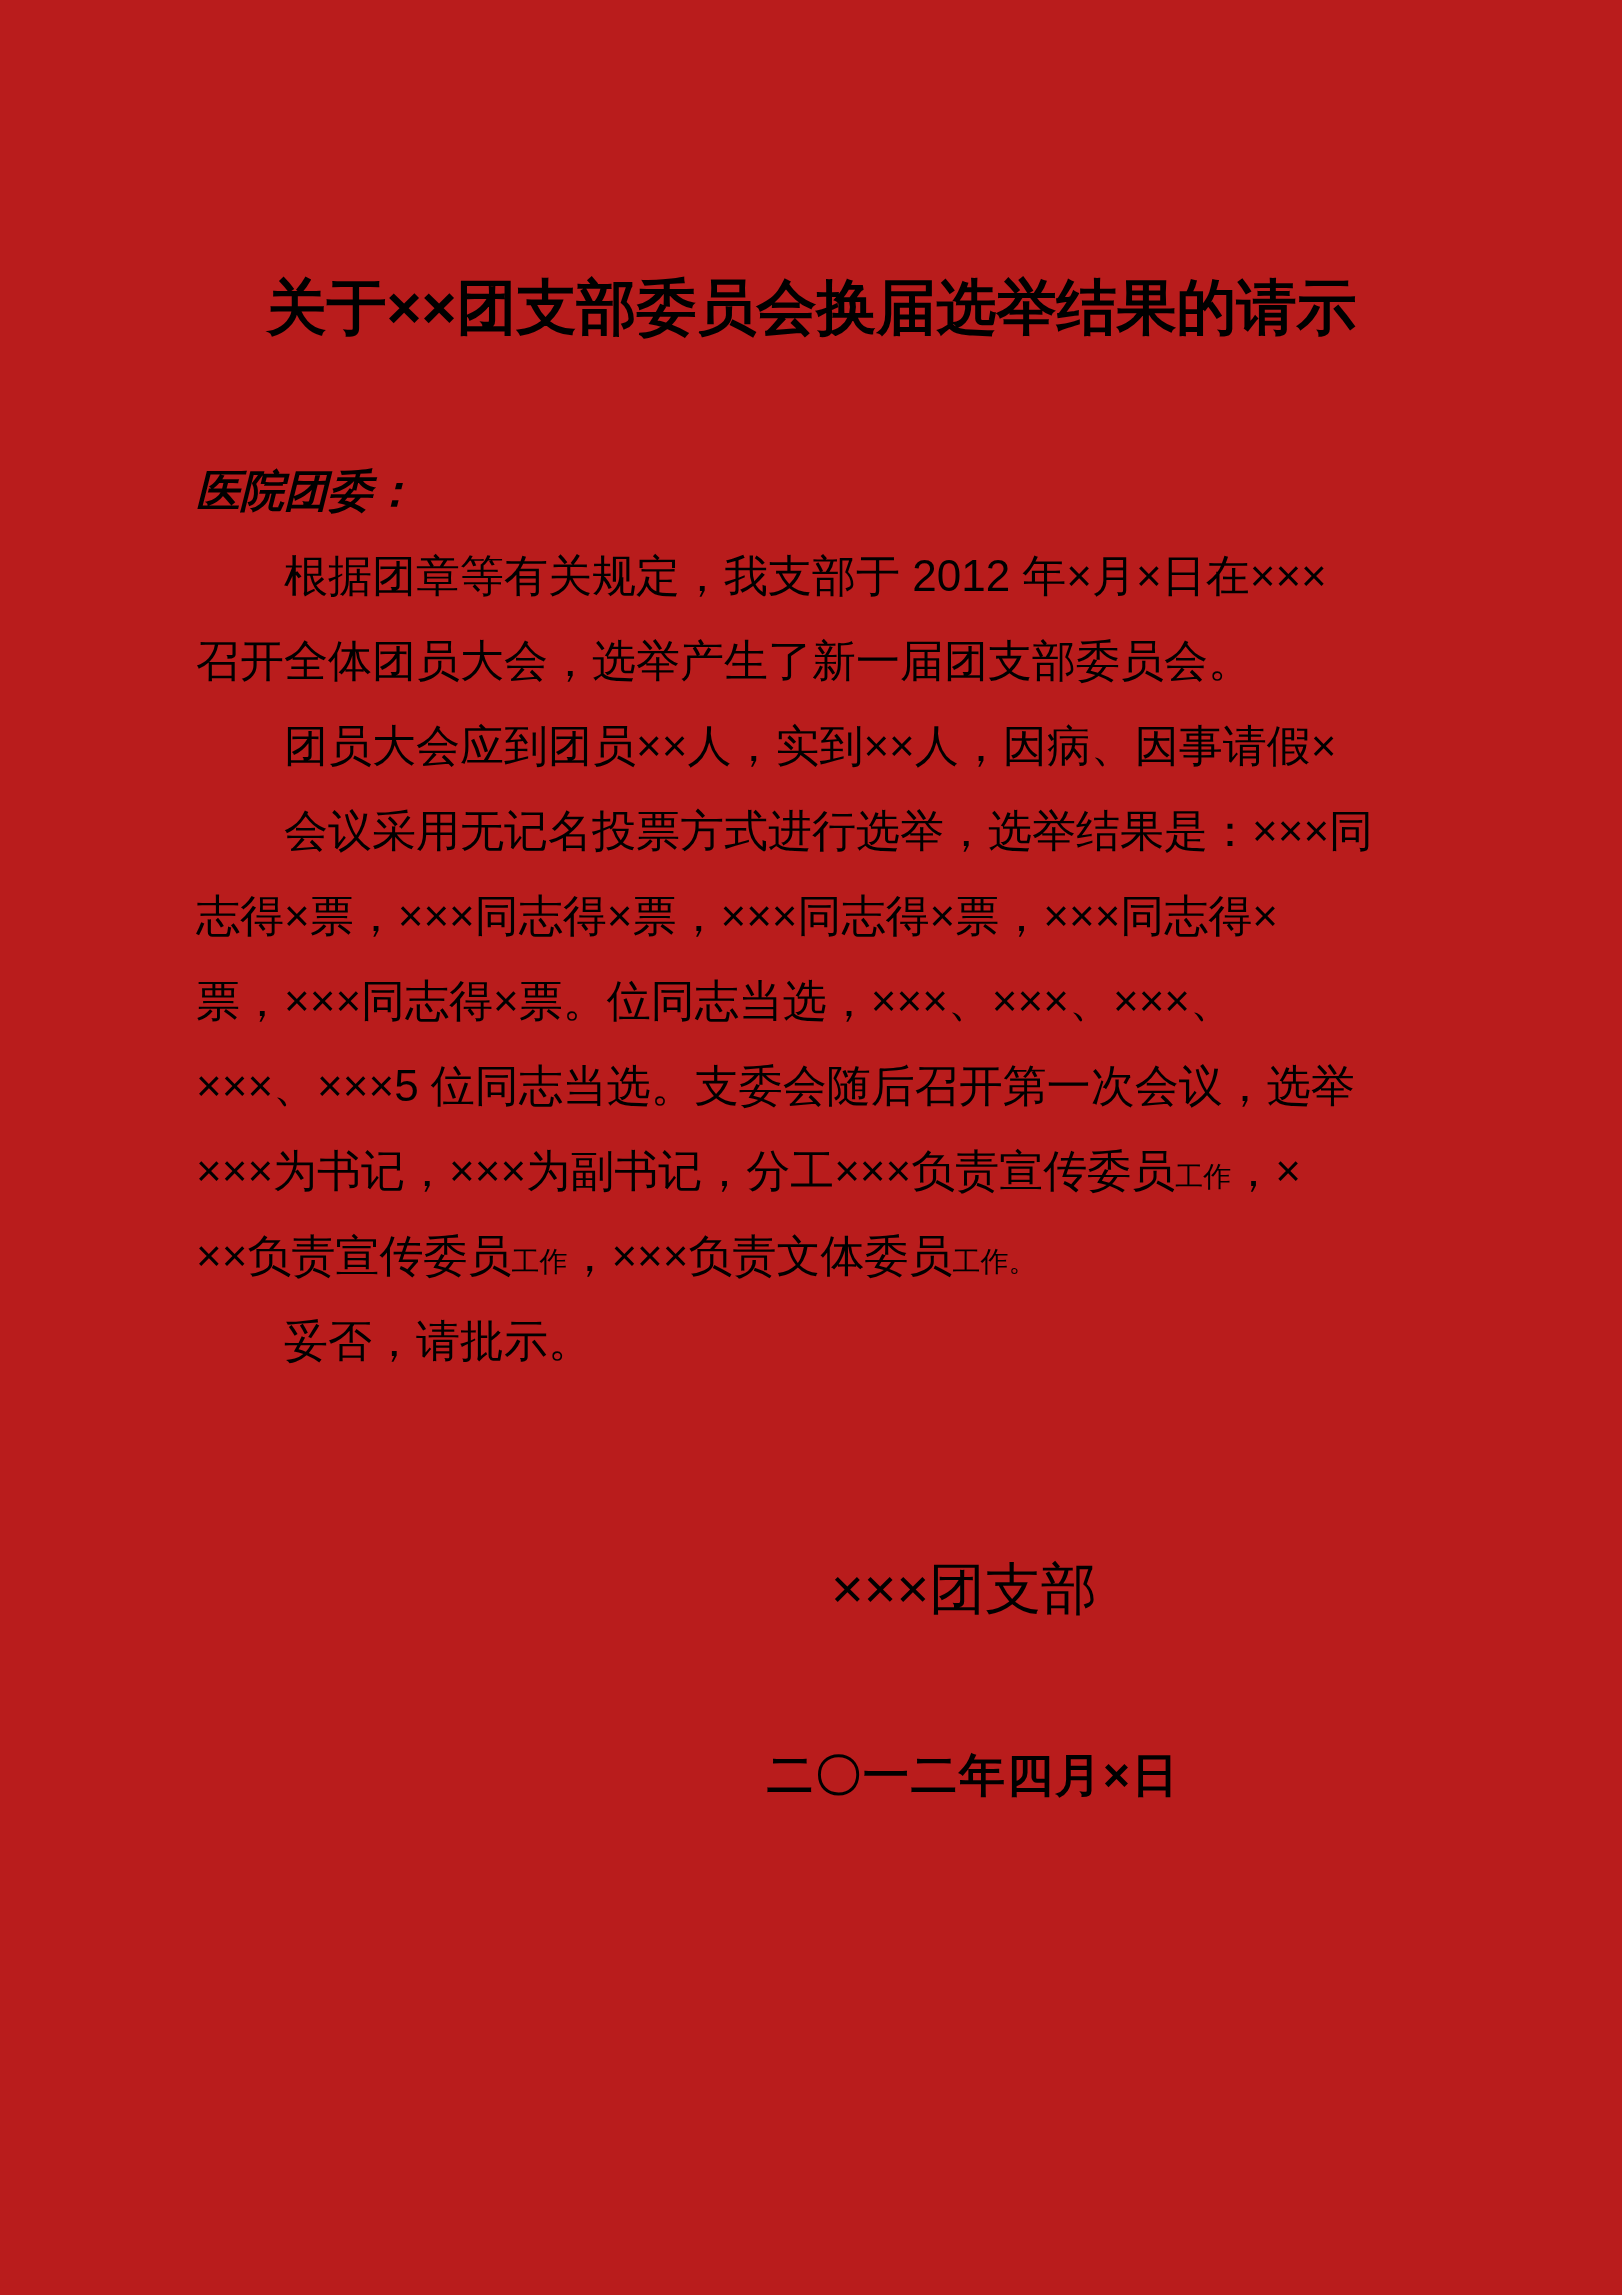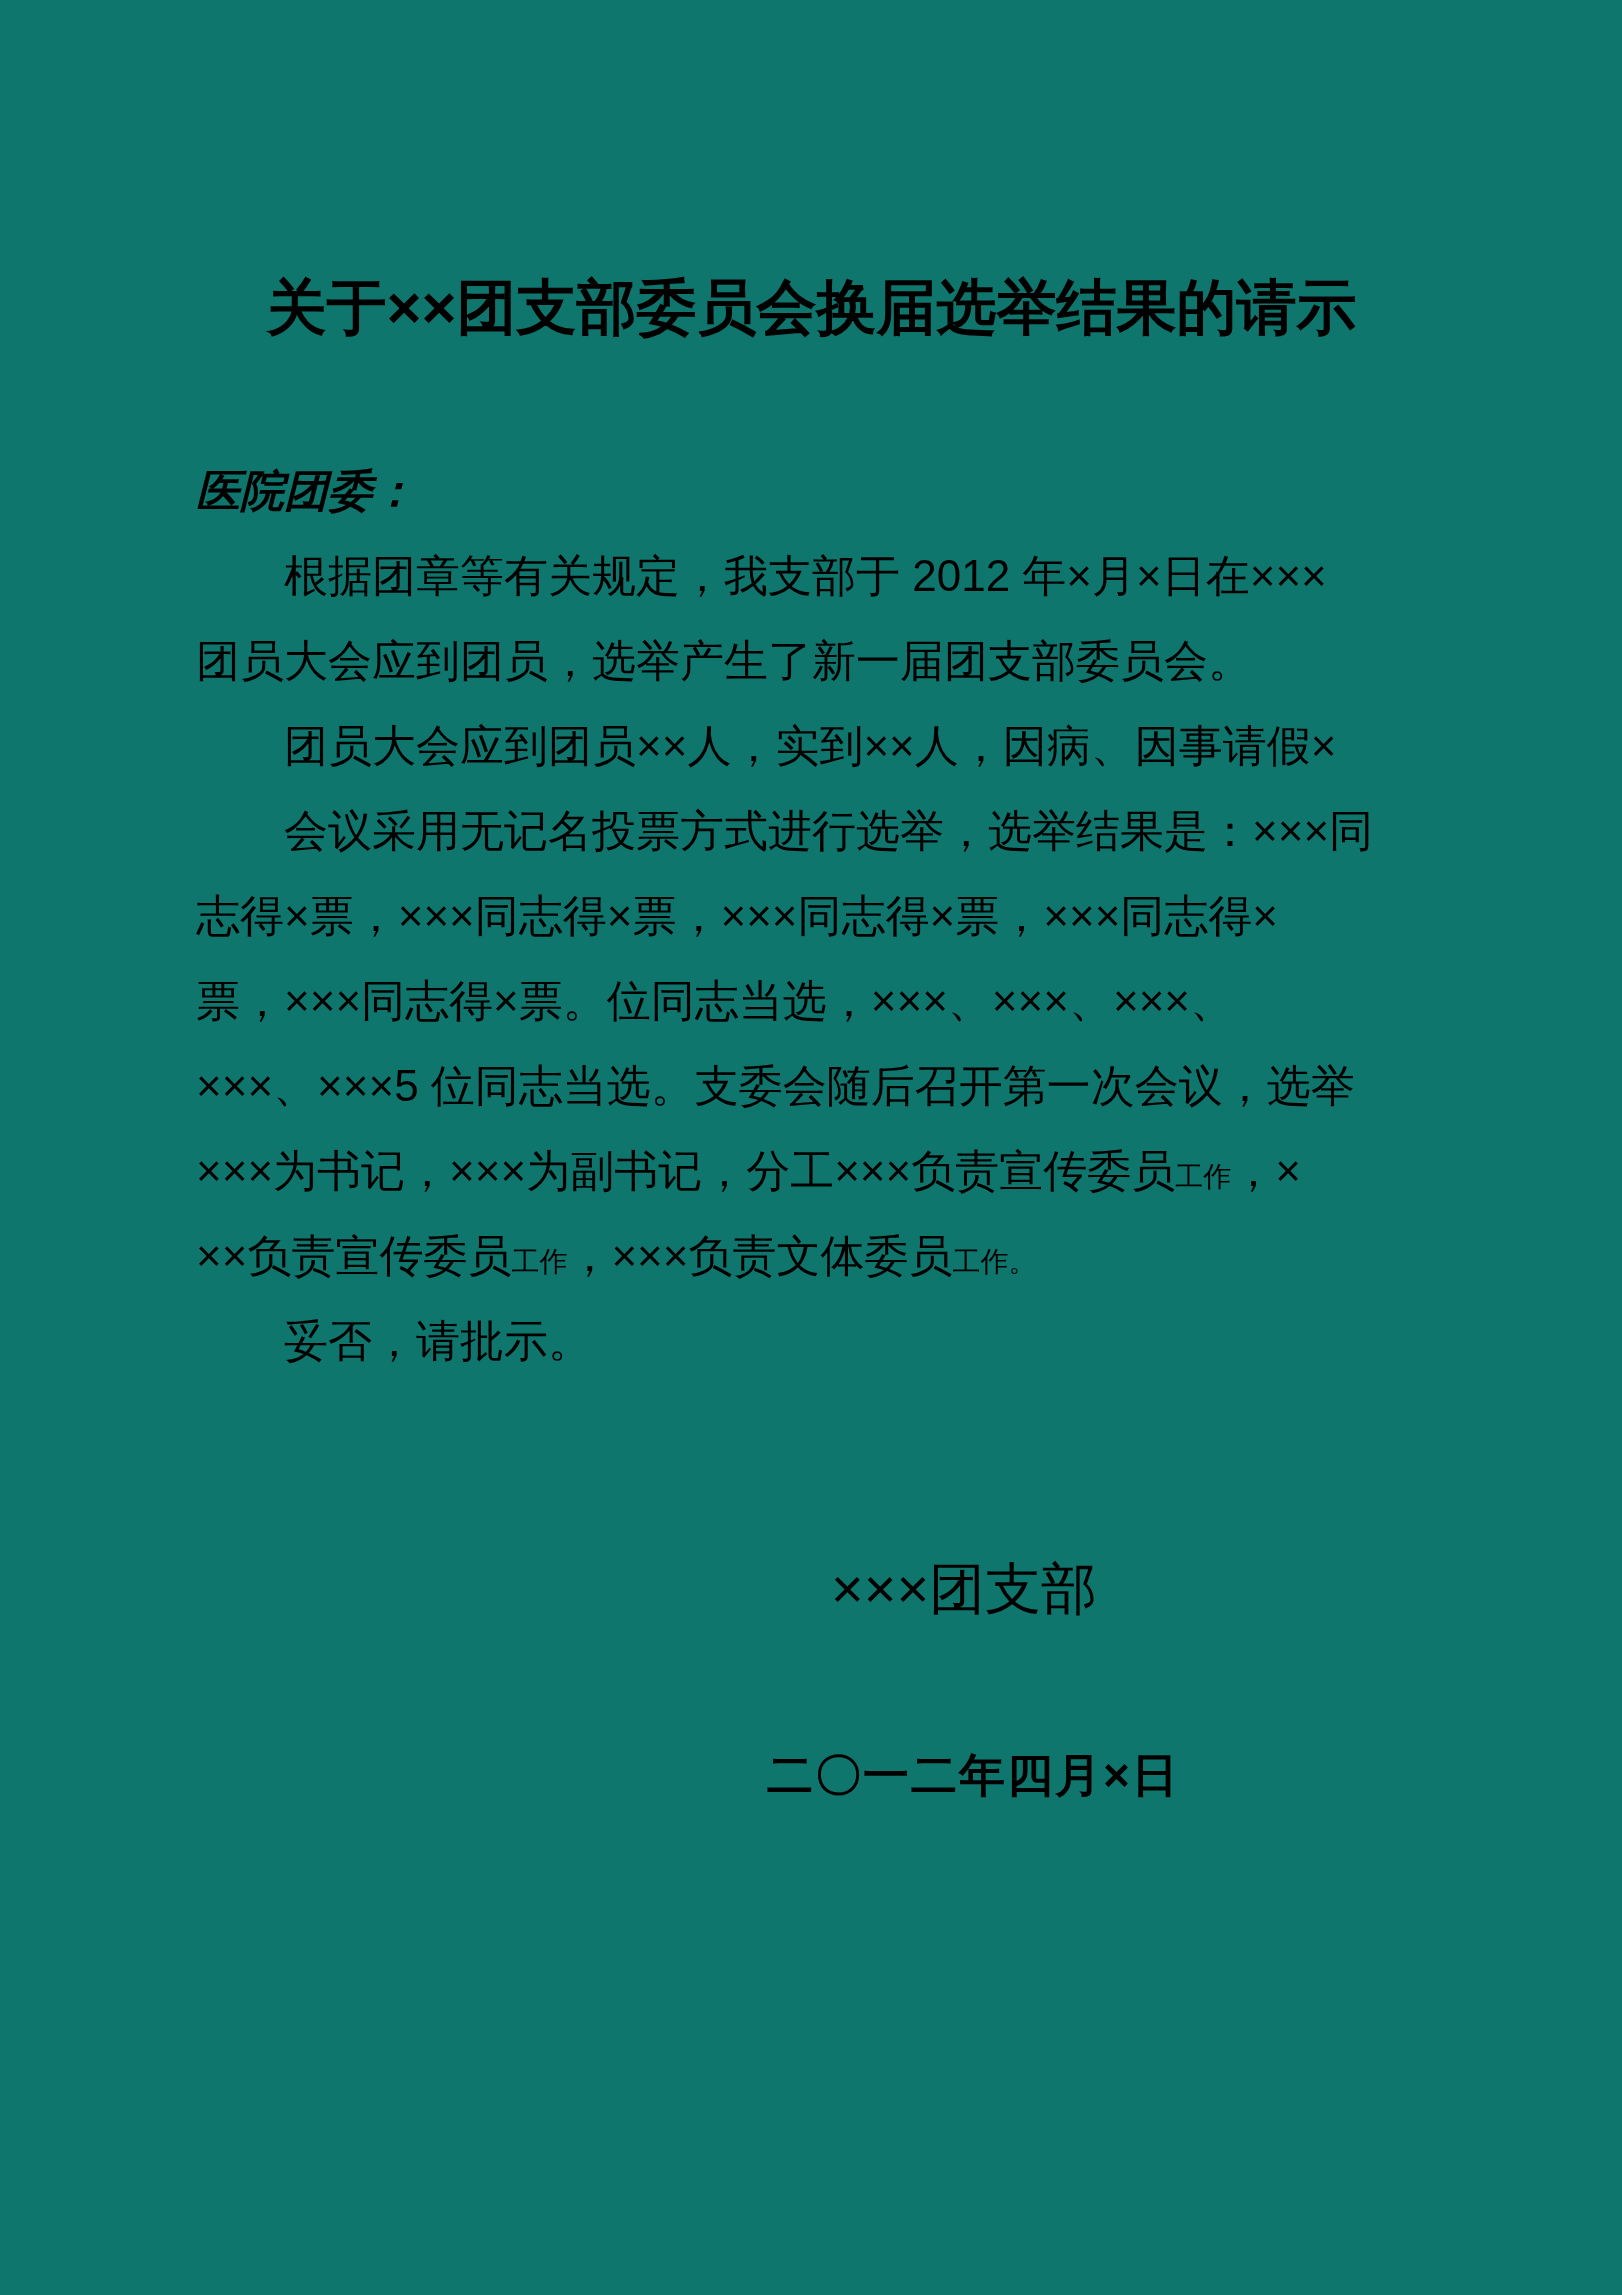"关于××团支部委员会换届选举结果的请示" .page { background: #0f766e -> #b91c1c }
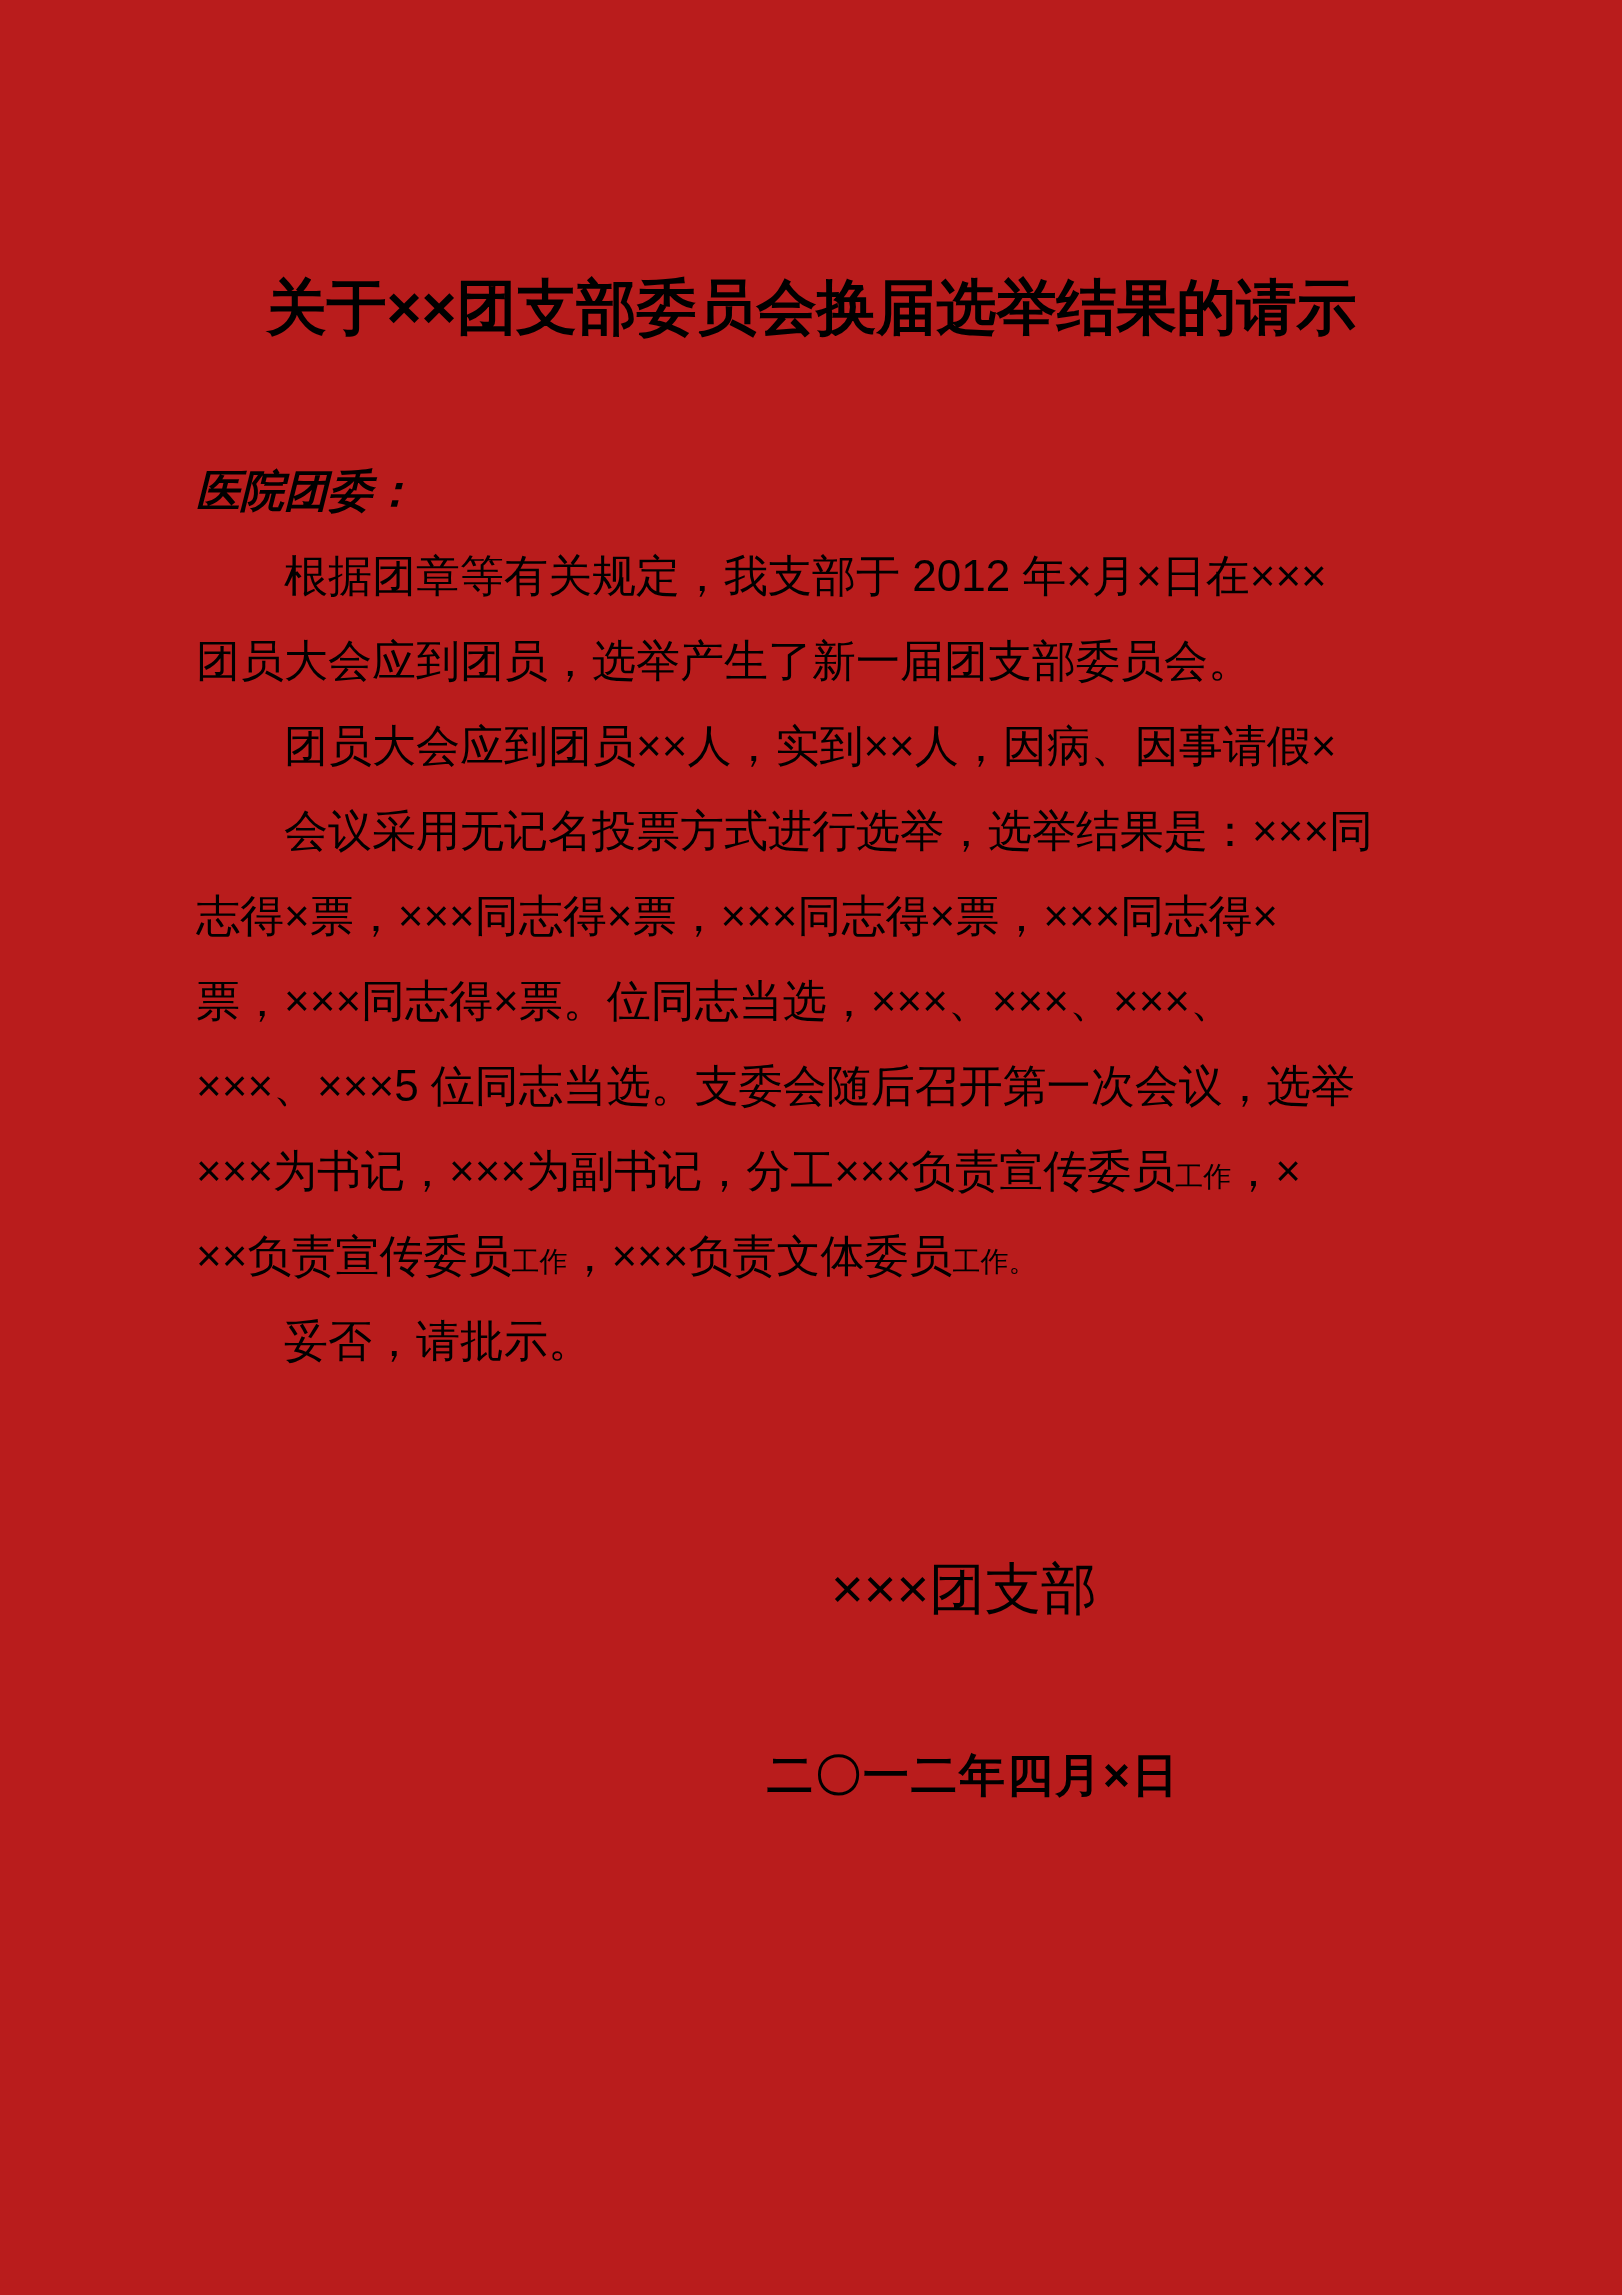"团员大会应到团员，选举产生了新一届团支部委员会。" div.line { text: 团员大会应到团员 -> 召开全体团员大会 }
